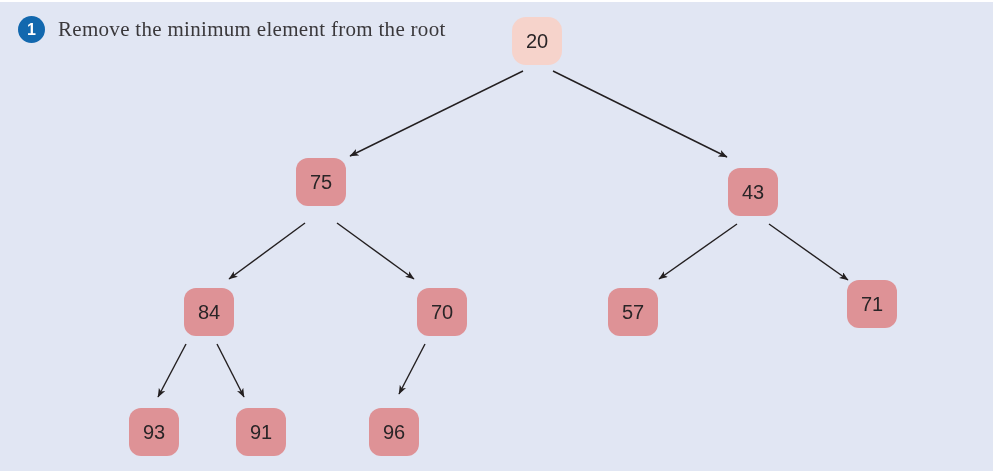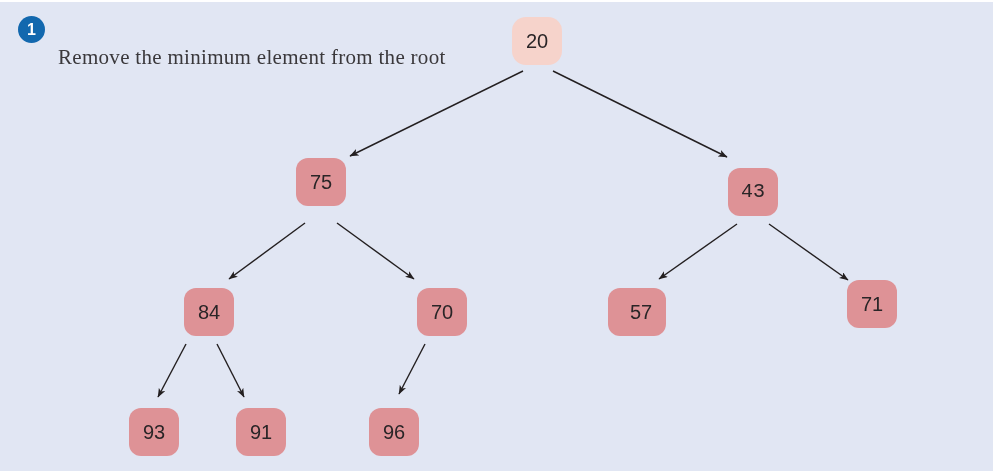"Remove the minimum element from" .step-label { margin-top: 28px -> none }
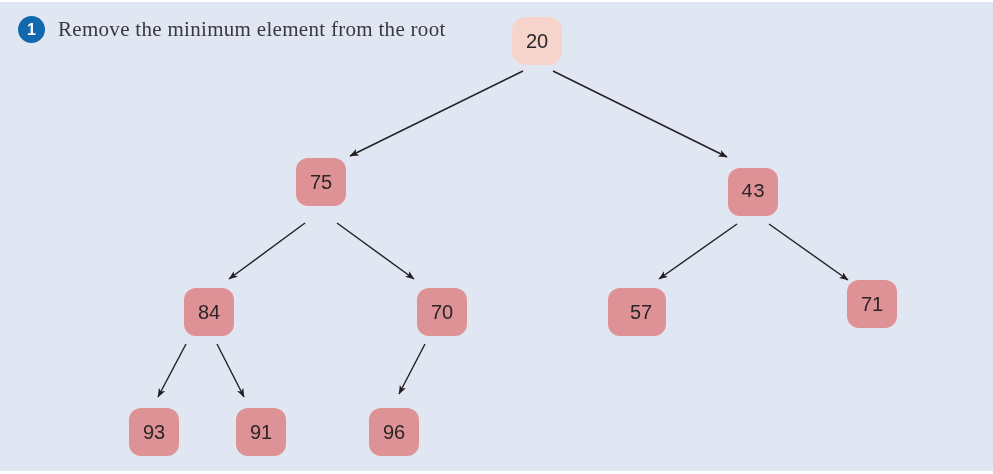"43" div.node { font-family: Liberation Mono, monospace -> none }
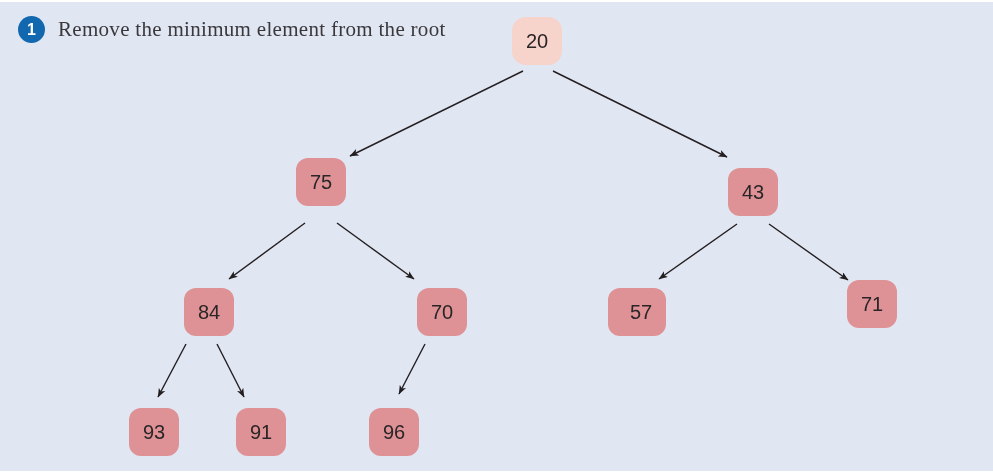"57" div.node { padding-left: 8px -> none }
